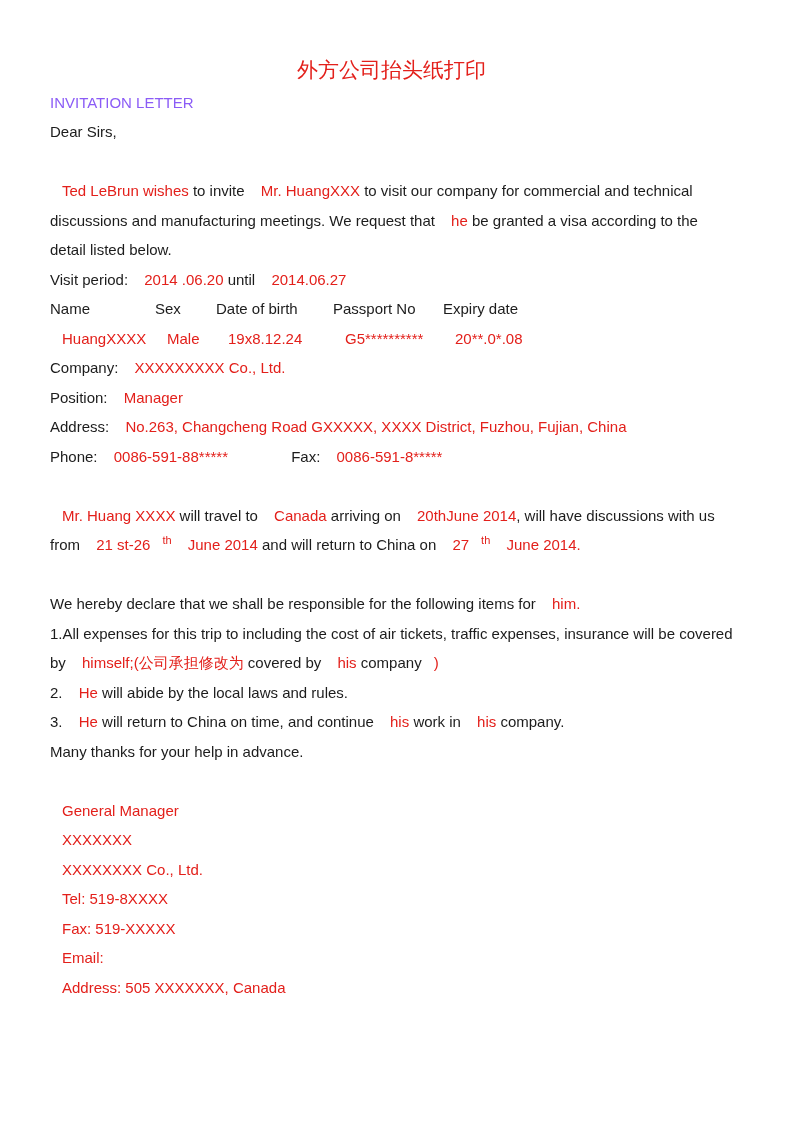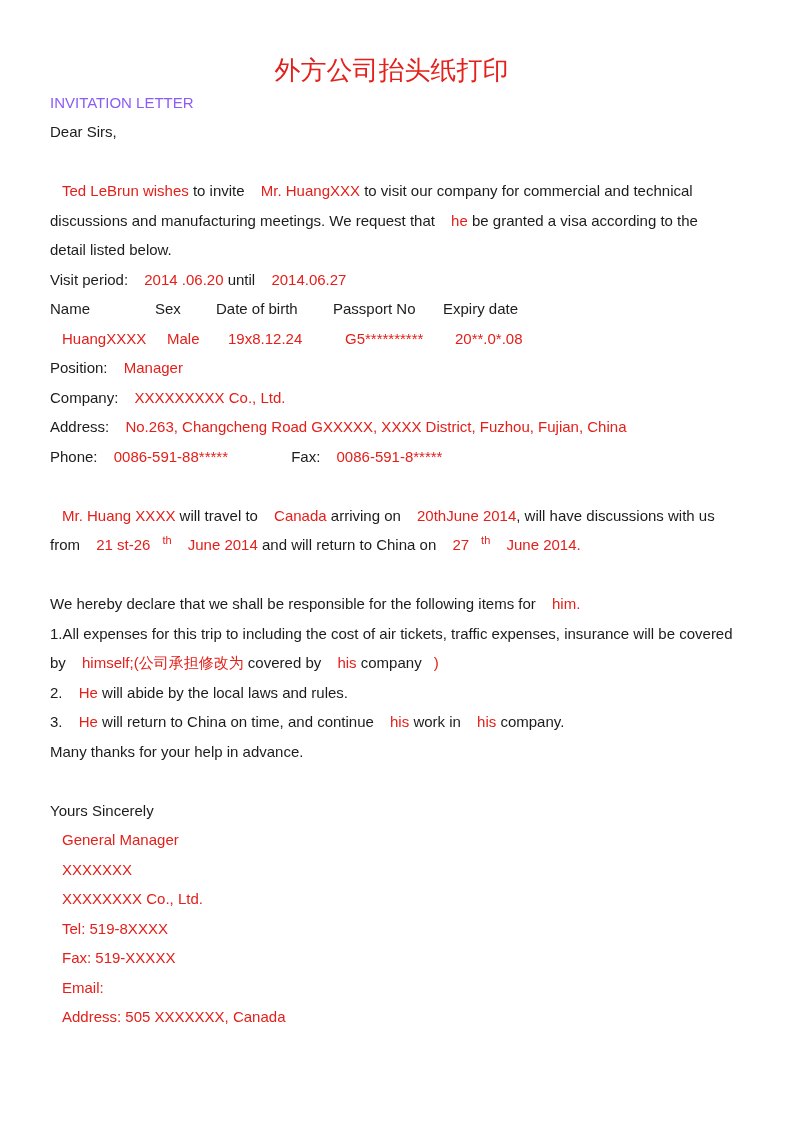"外方公司抬头纸打印" .title { font-size: 26px -> 21px }
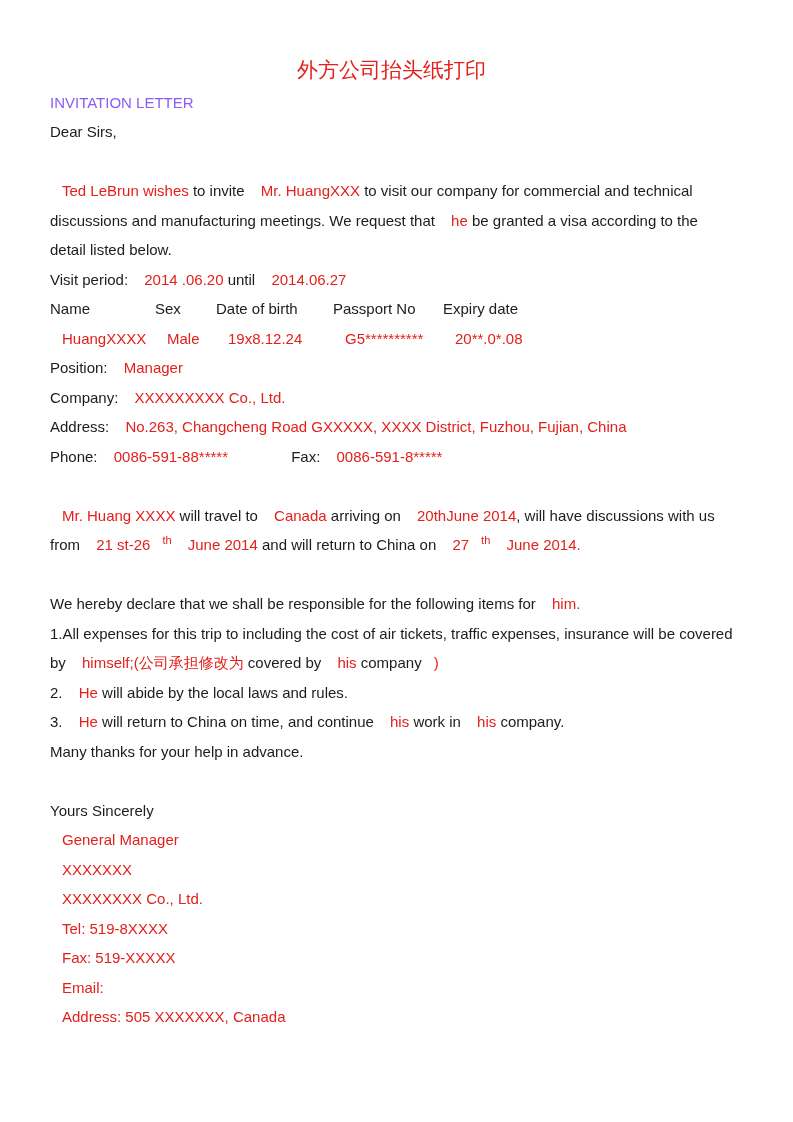"Position: Manager" p.line { order: before "Company: XXXXXXXXX Co., Ltd." -> after "Company: XXXXXXXXX Co., Ltd." }
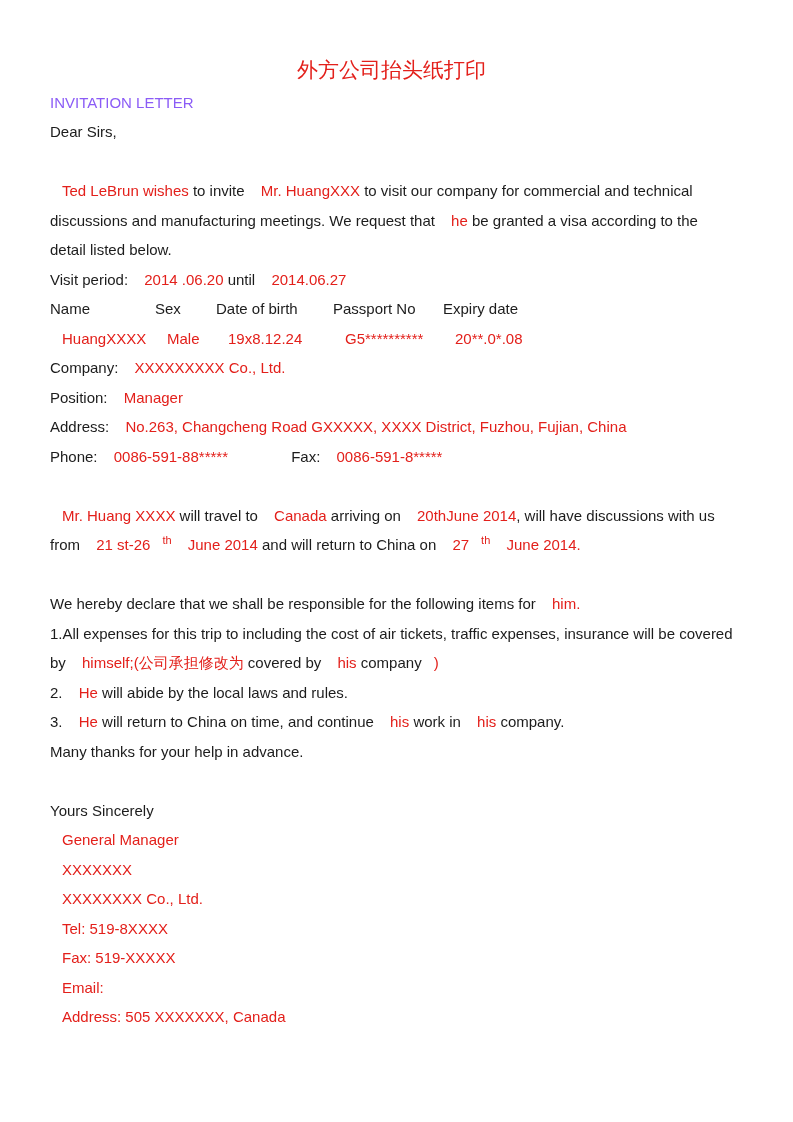"Yours Sincerely" p.line { html: <p>Yours Sincerely</p> -> none }
